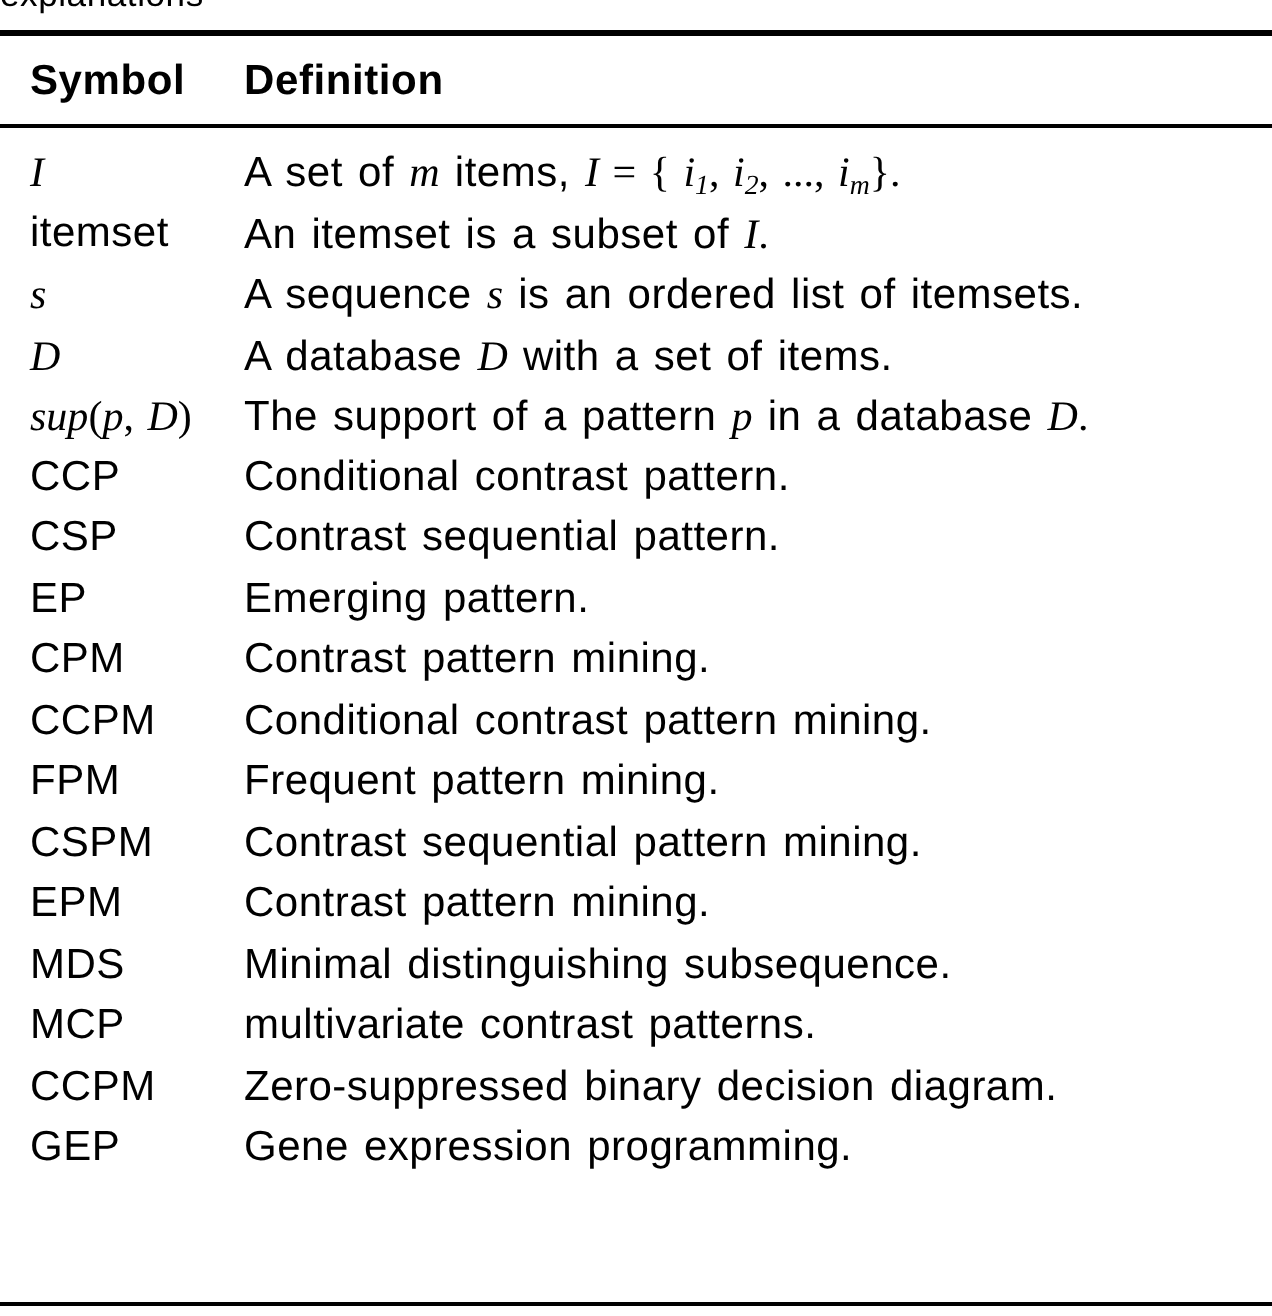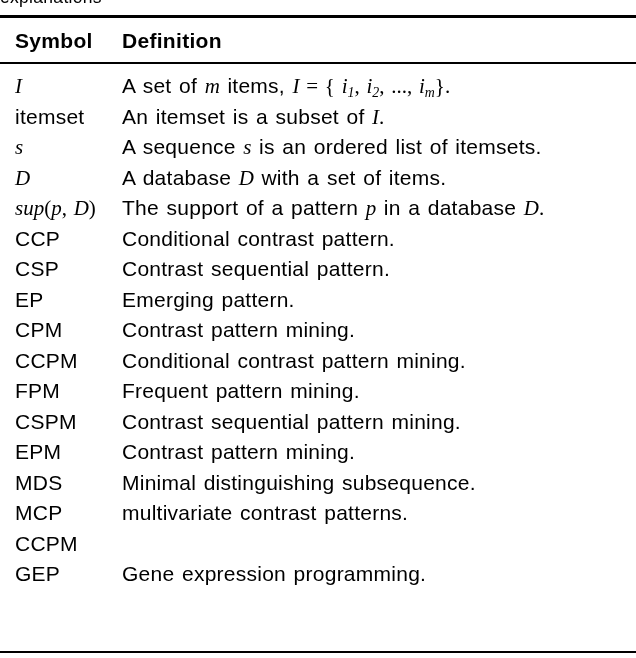"Zero-suppressed binary decision diagram." div.cell-def { html: none -> <div><span>Zero-suppressed binary decision diagram.</span></div> }
